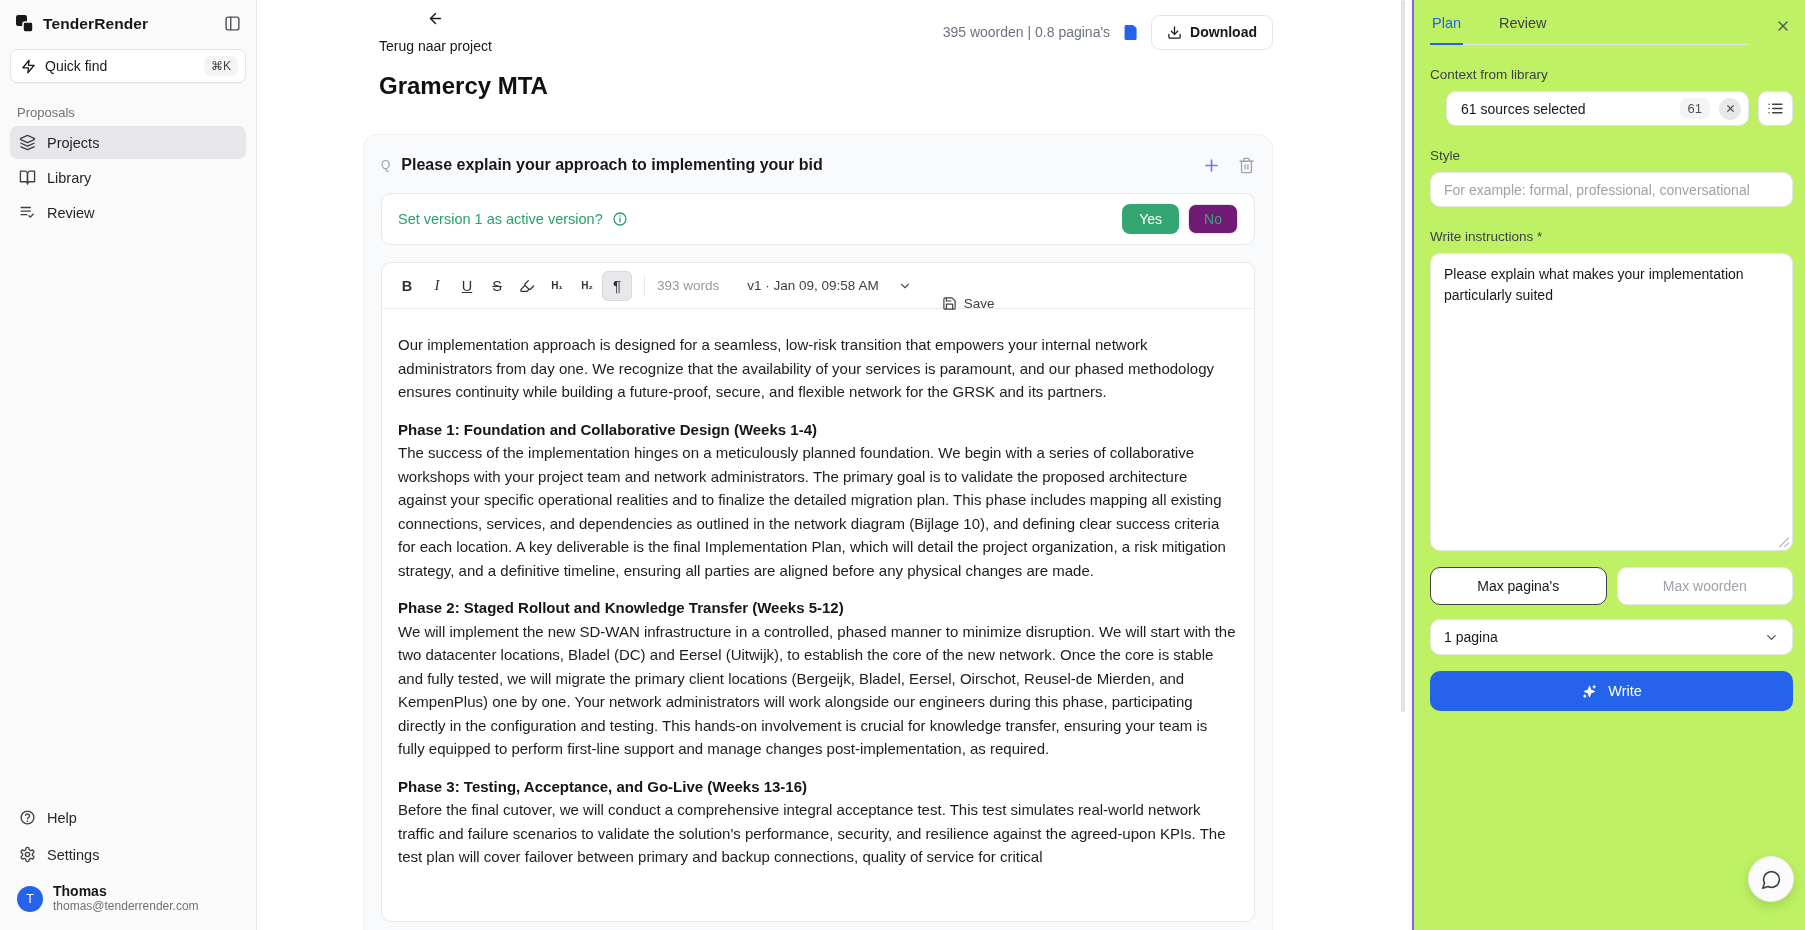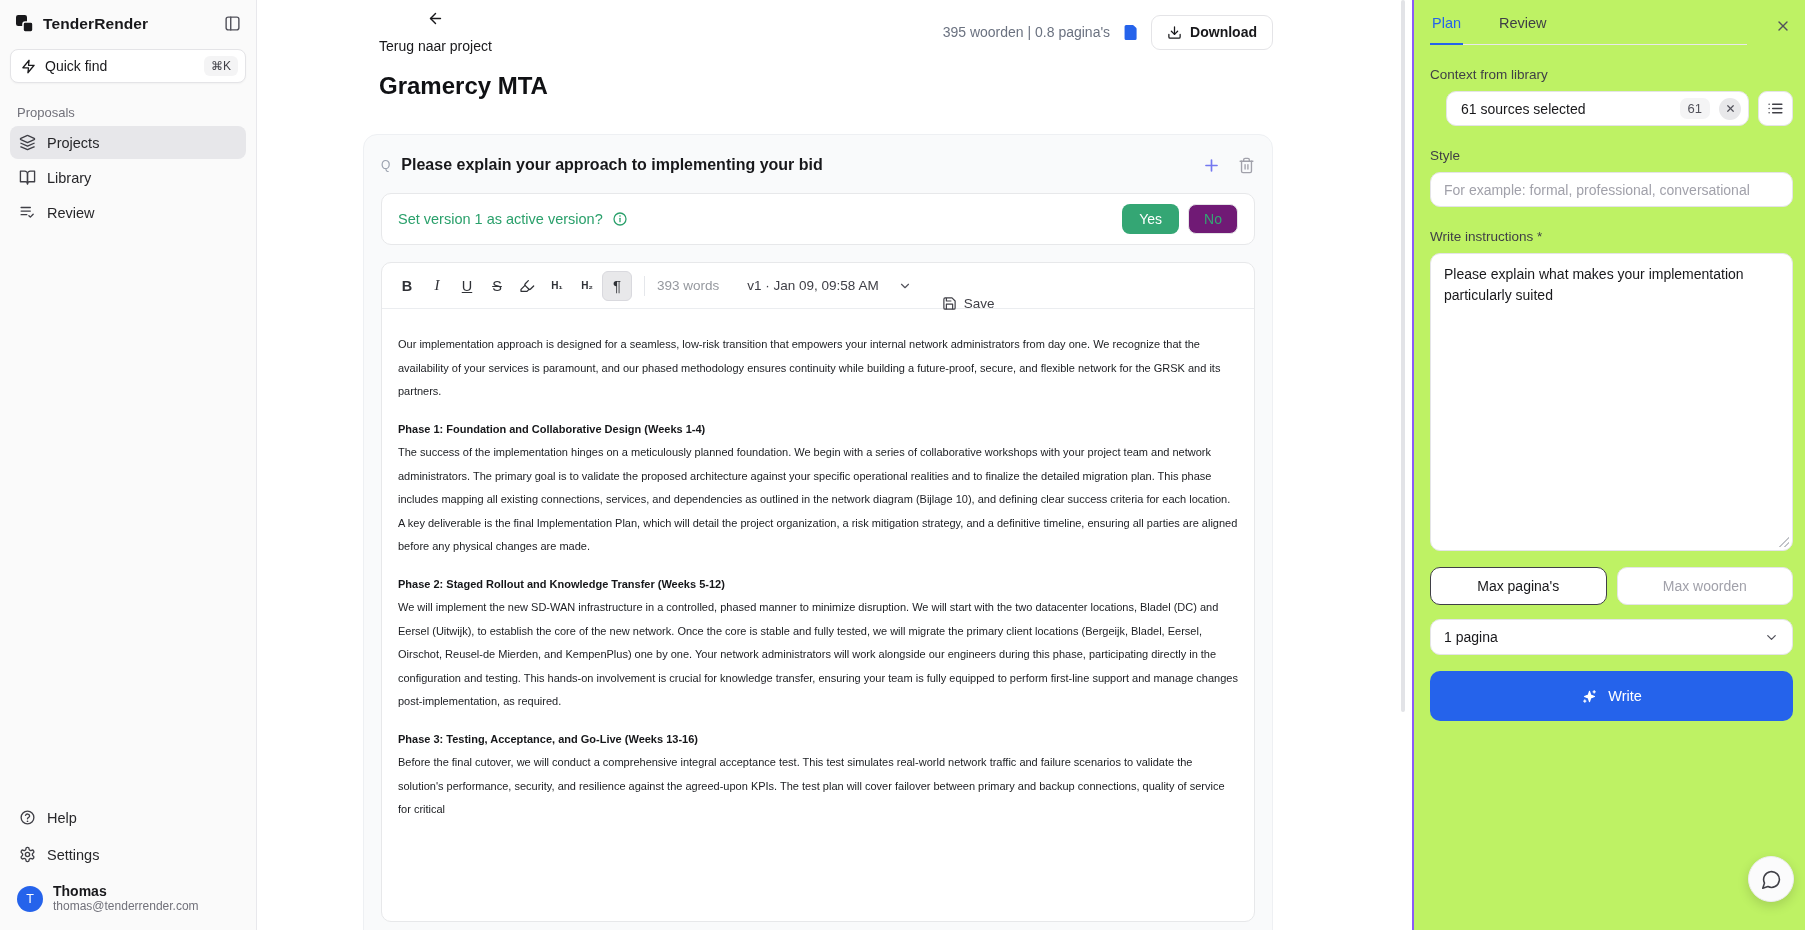"Our implementation approach is designed" .content { font-size: 11px -> 15px }
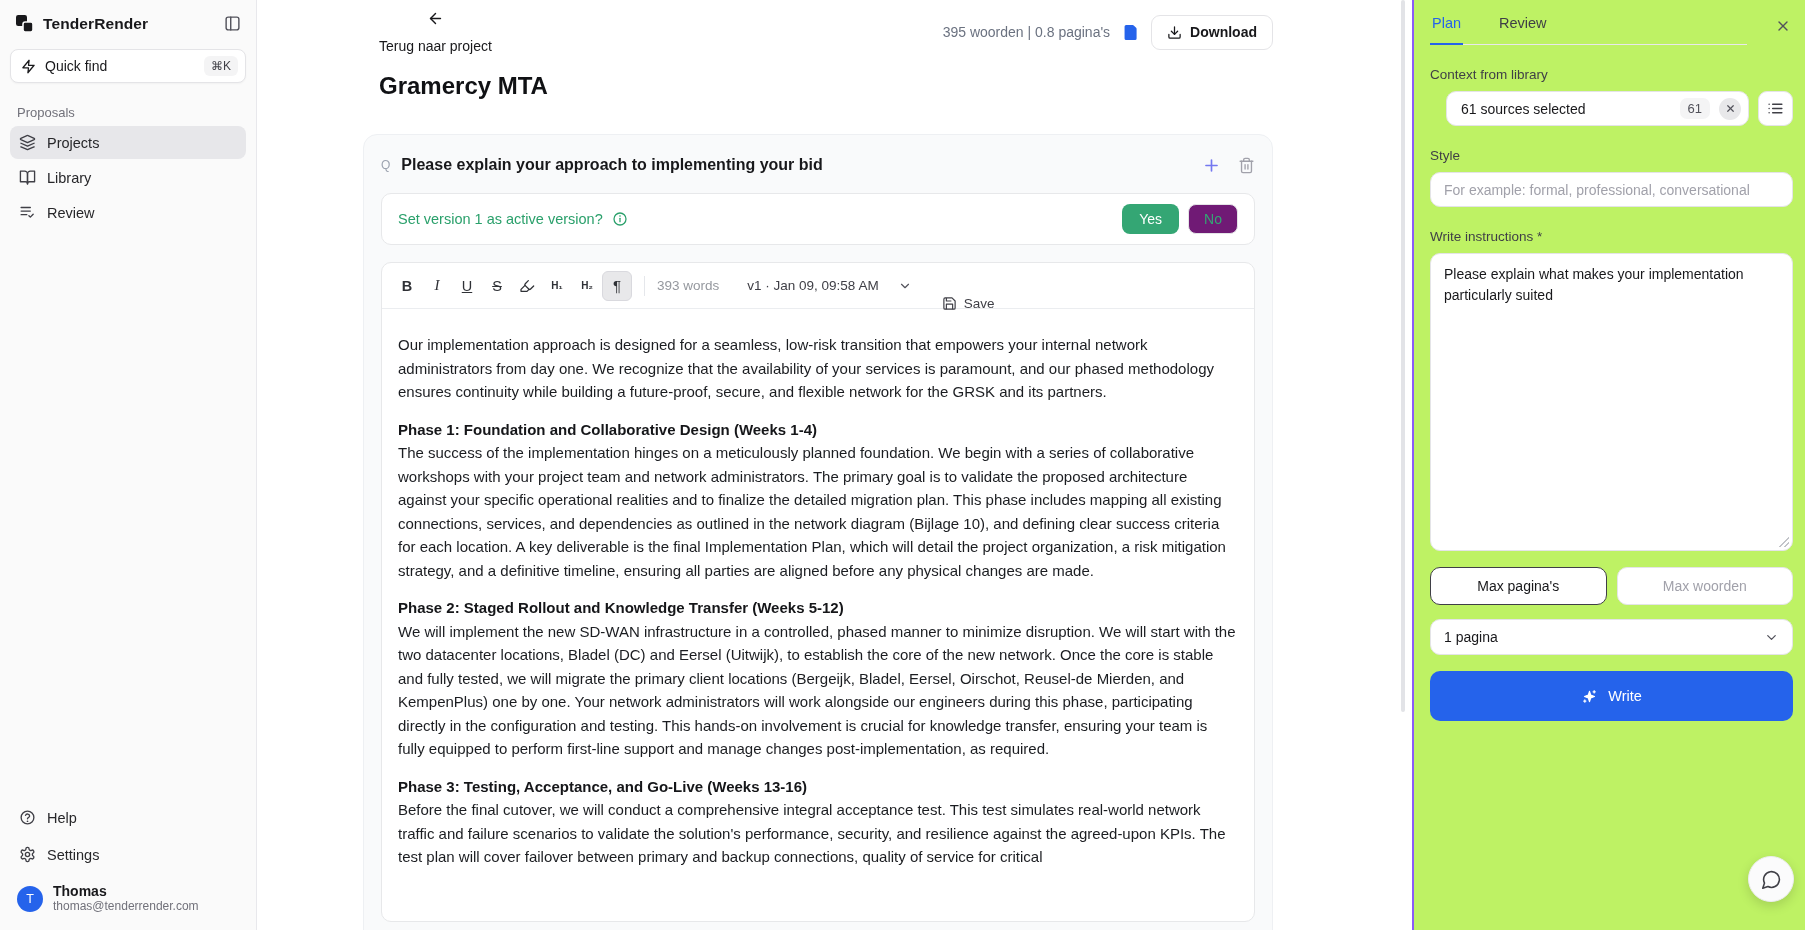"Write" .write-btn { height: 50px -> 40px }
